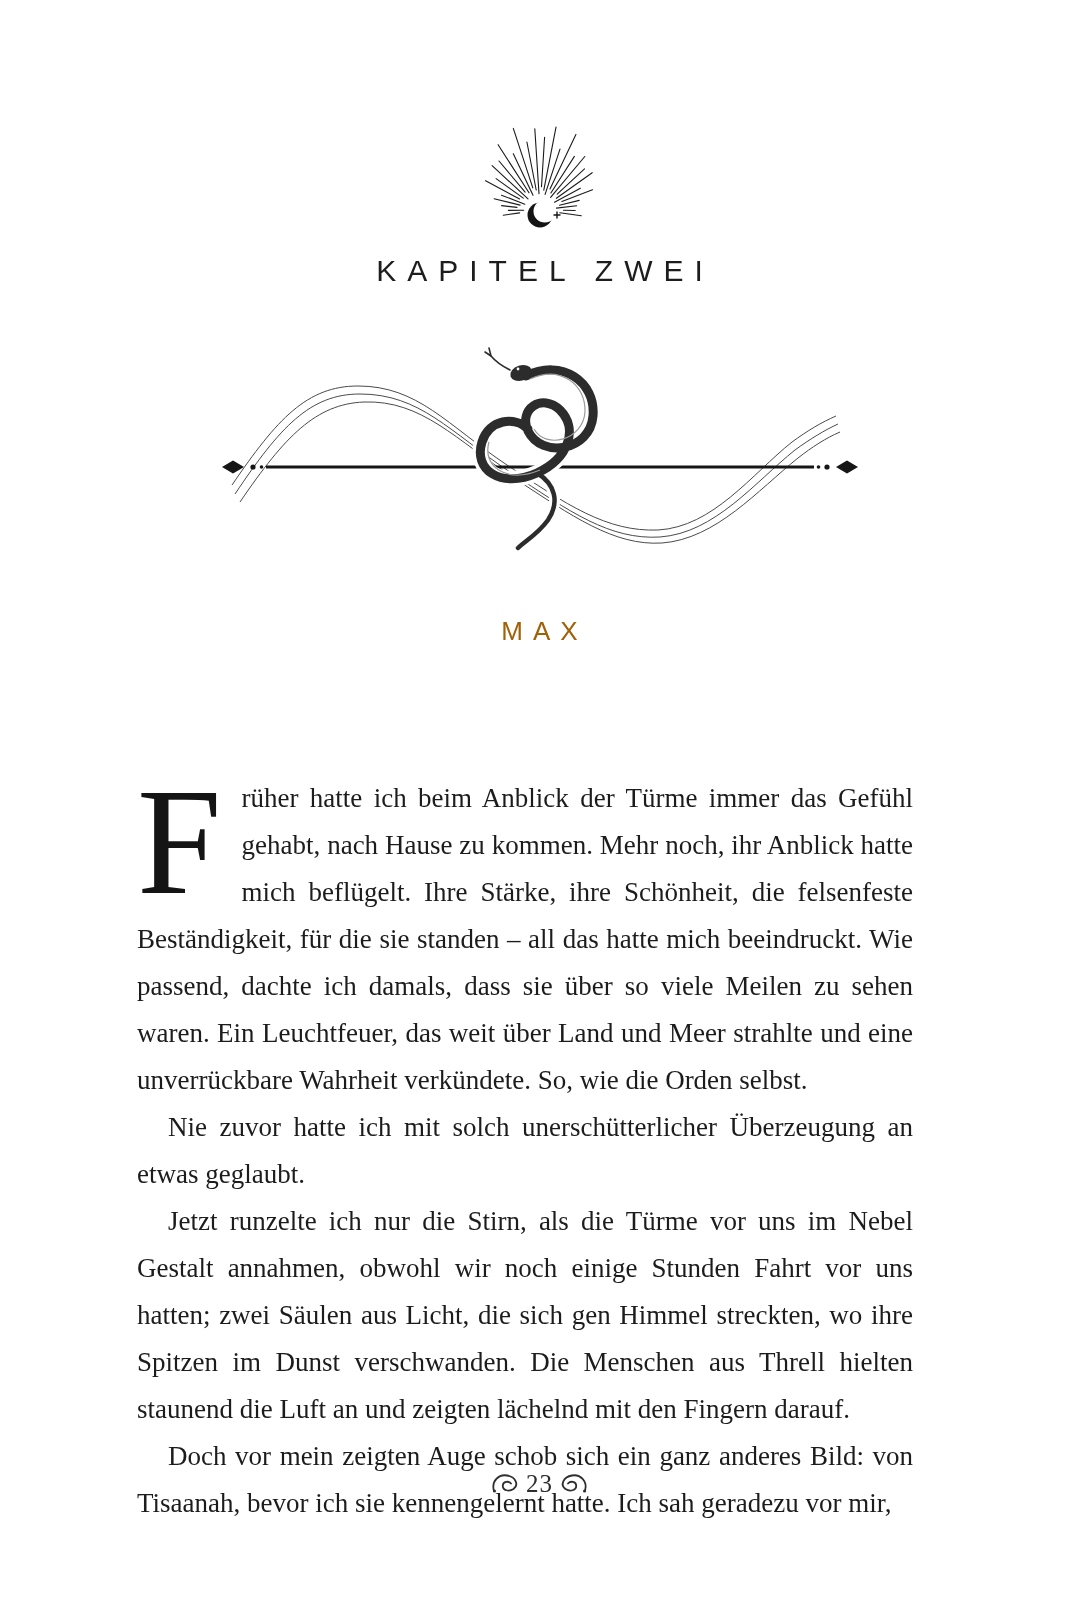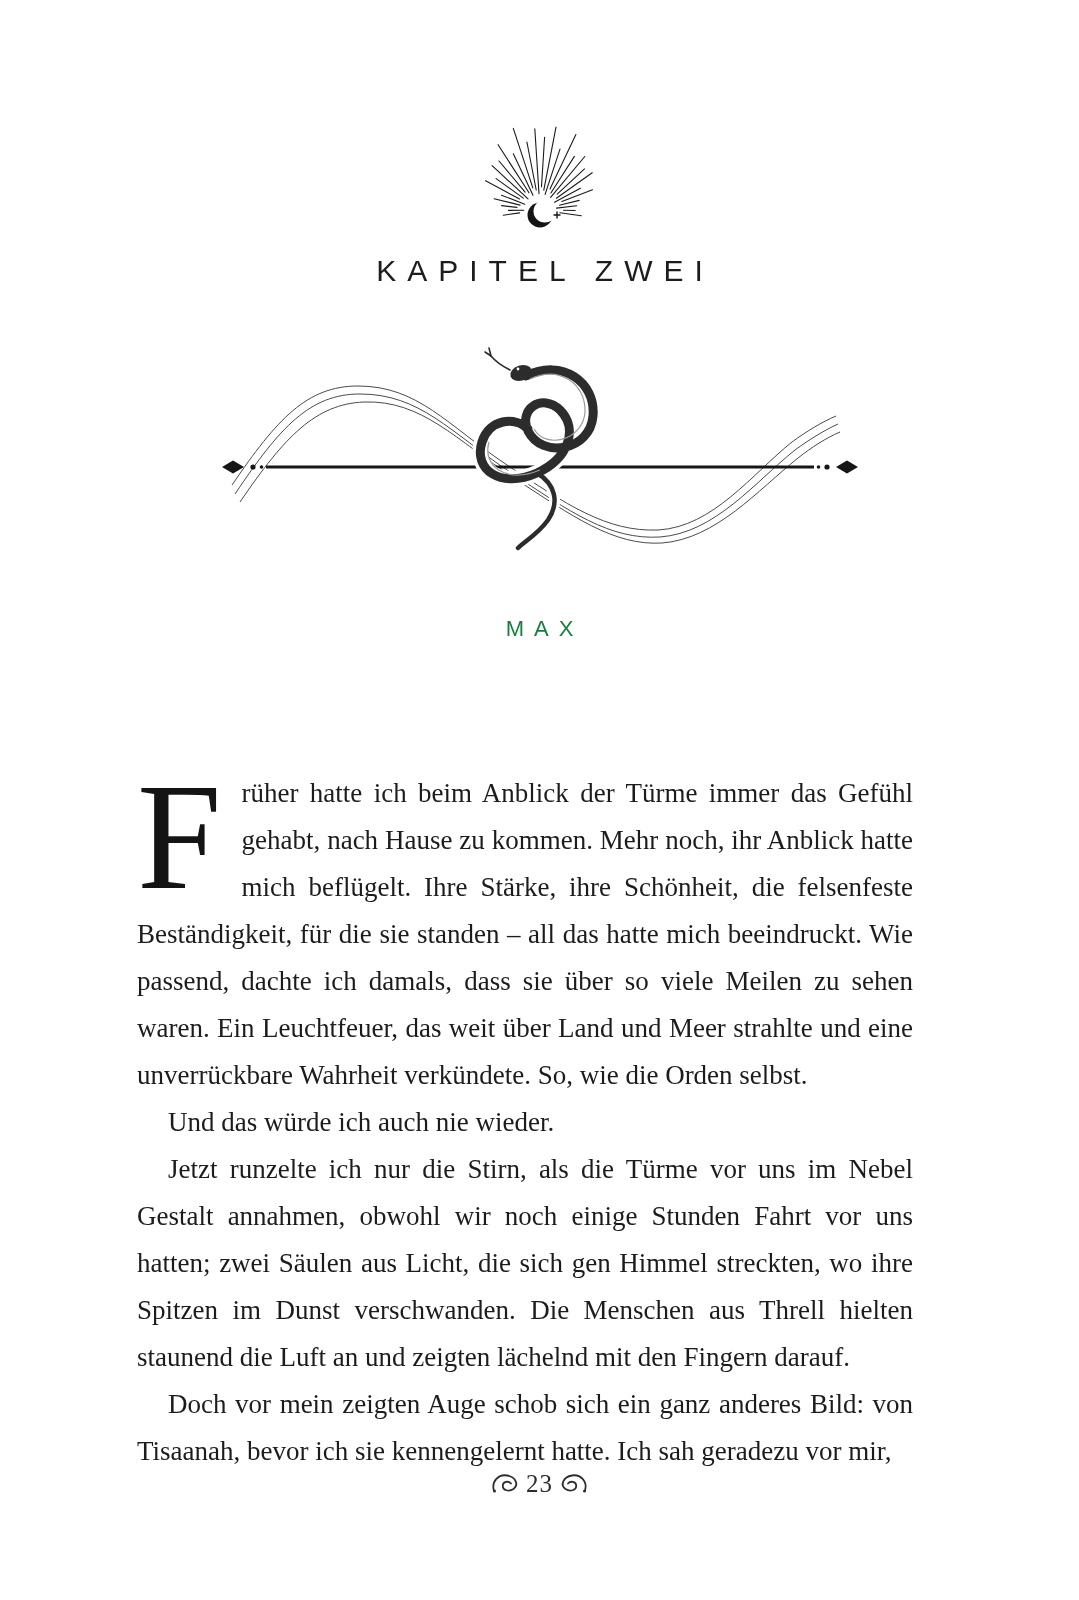"MAX" .pov-name { color: #15803d -> #a16207; font-size: 22px -> 26px }
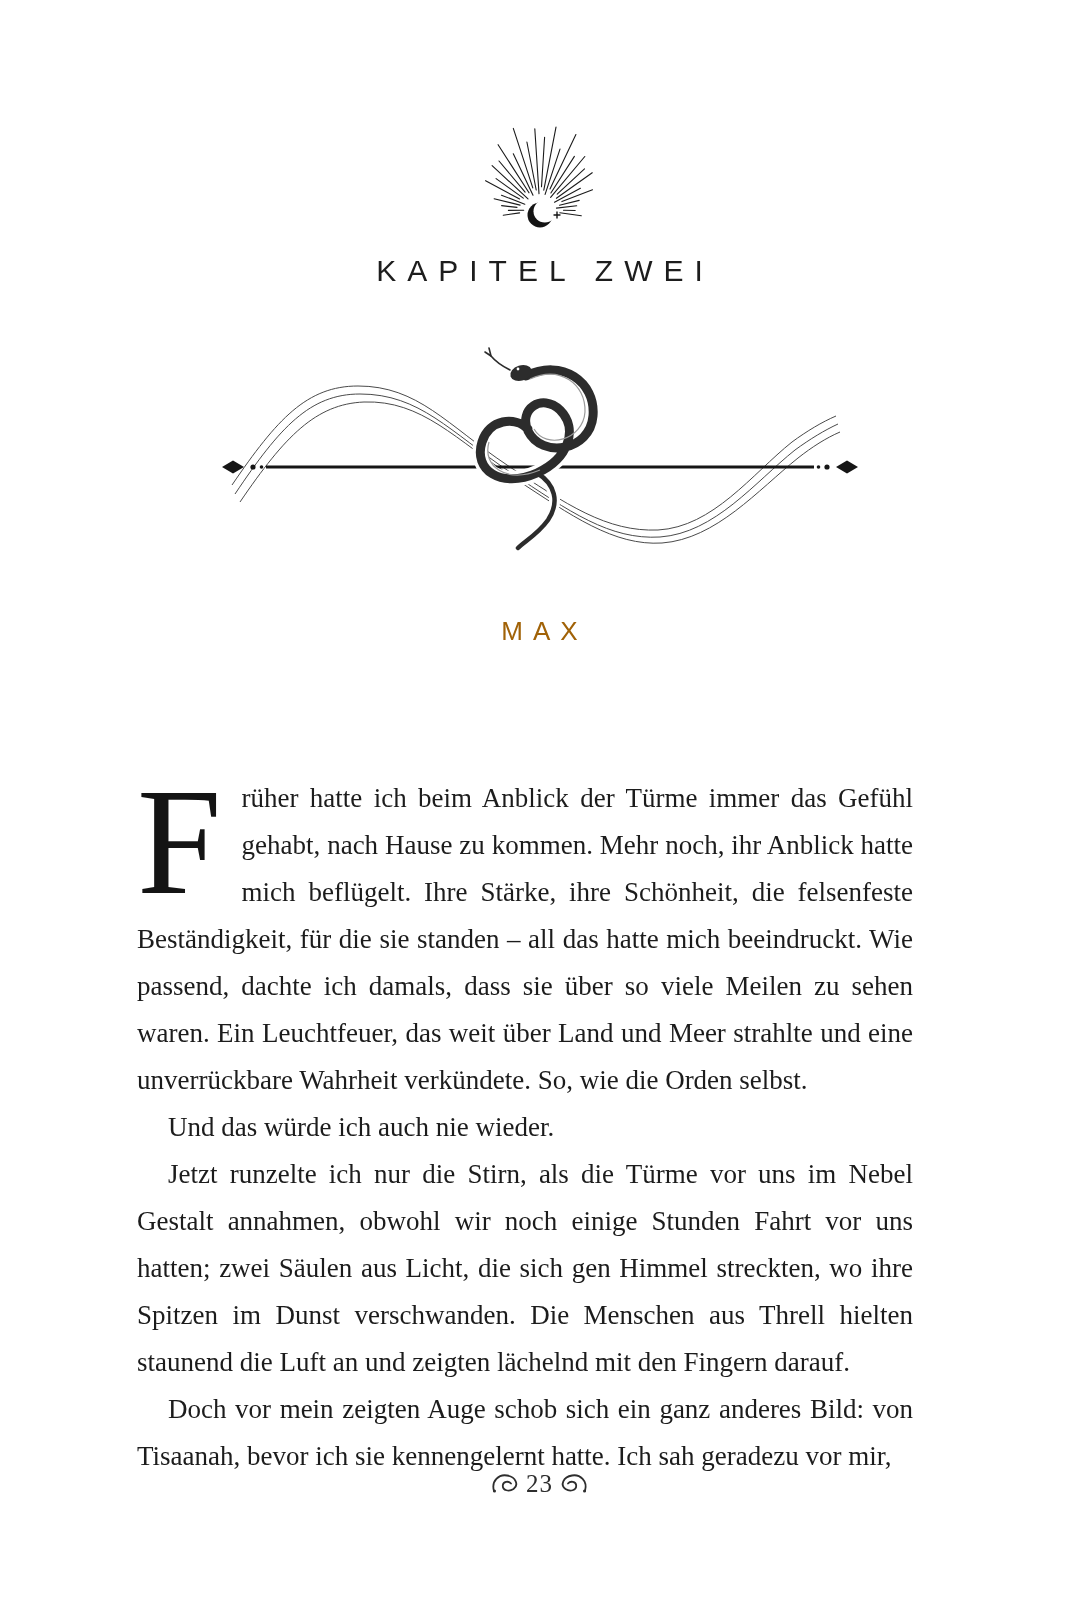"Nie zuvor hatte ich mit" p.indent { html: none -> <p>Nie zuvor hatte ich mit solch unerschütterlicher Überzeugung an etwas geglaubt.</p> }
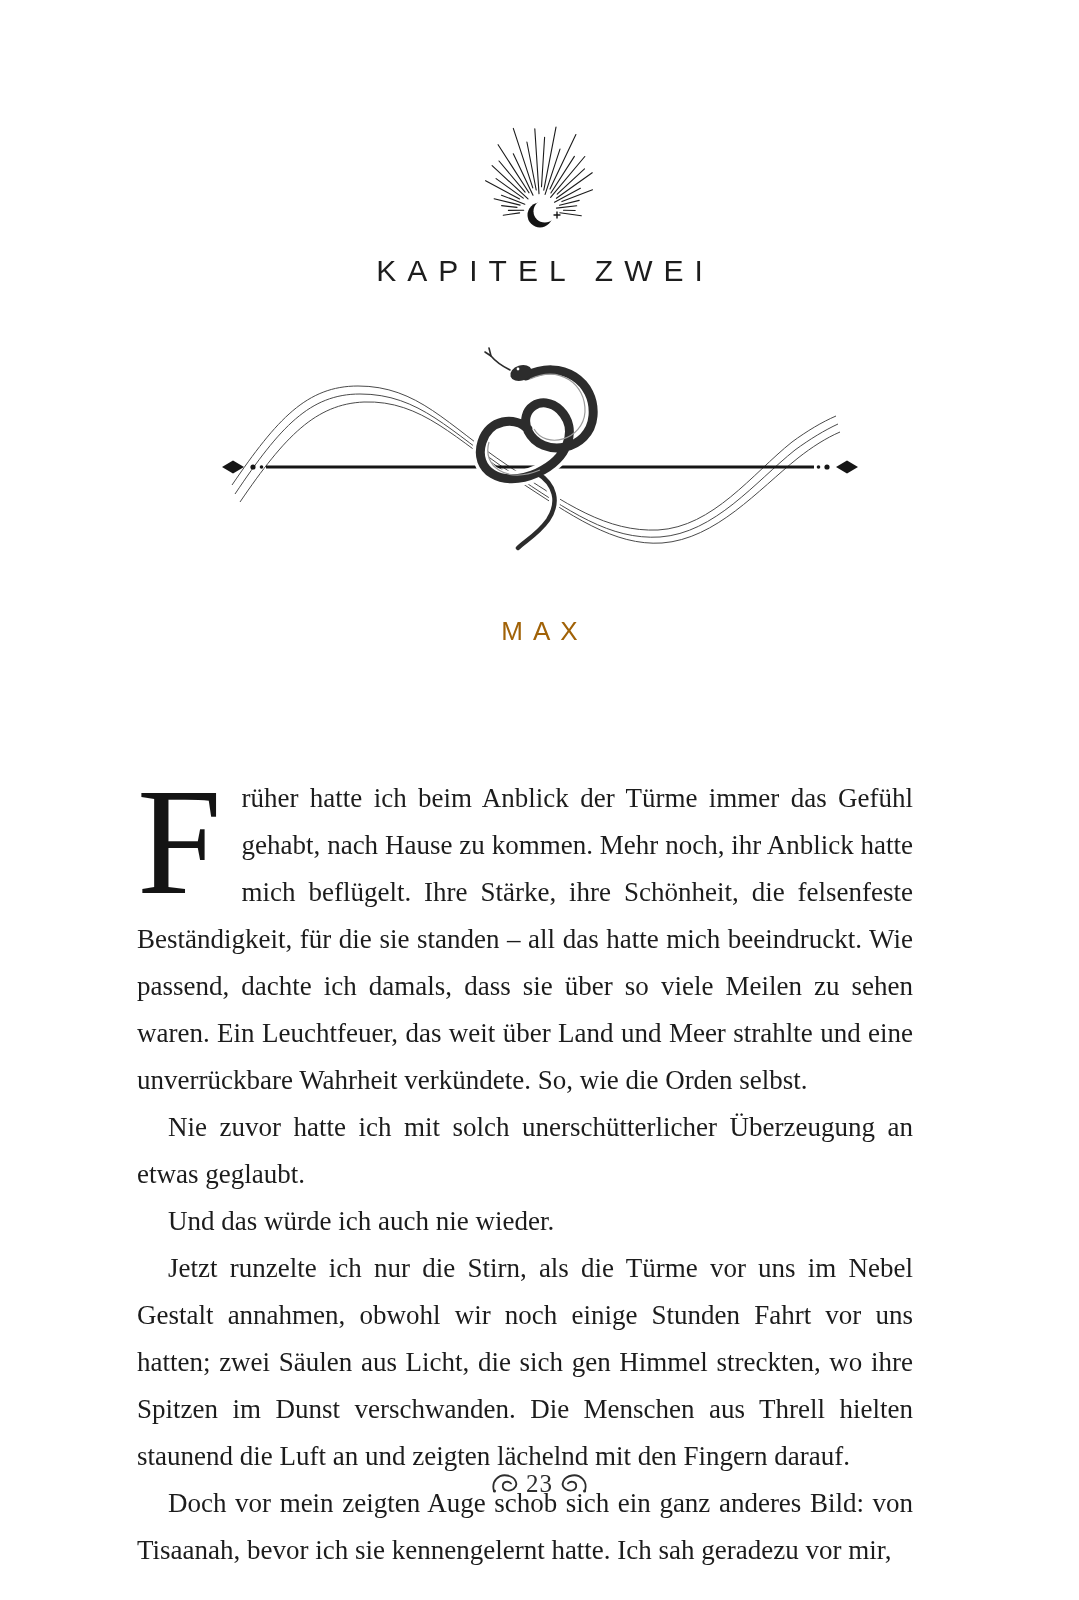"Und das würde ich auch" p.indent { html: <p>Und das würde ich auch nie wieder.</p> -> none }
